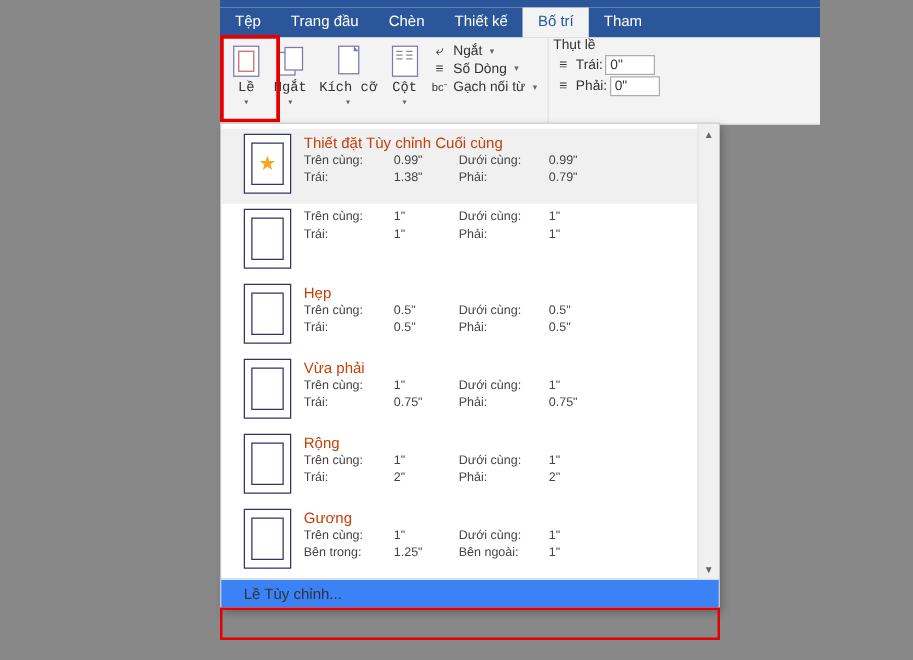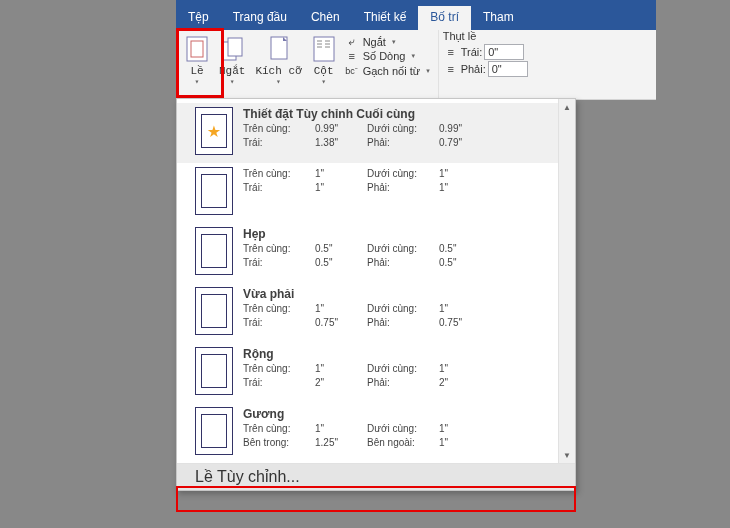"Thiết đặt Tùy chỉnh Cuối" .margin-title { color: #404040 -> #c2410c; font-weight: bold -> normal }
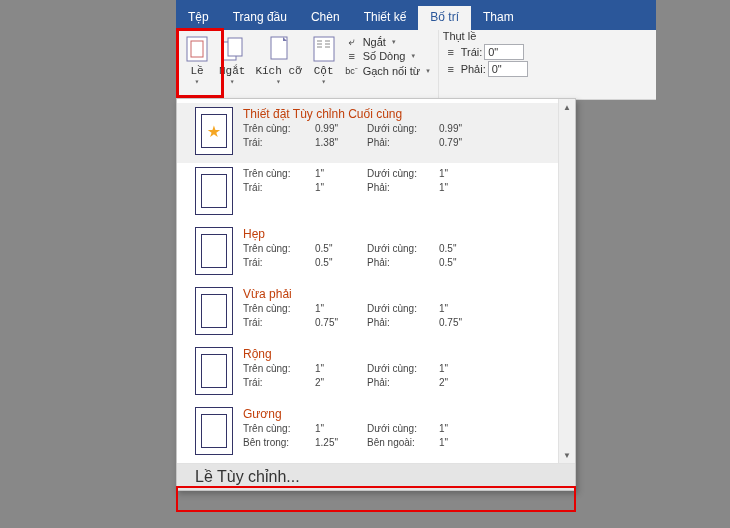"Lề Tùy chỉnh..." .custom-bar { background: #e5e5e5 -> #3b82f6; font-size: 16px -> 12px }
